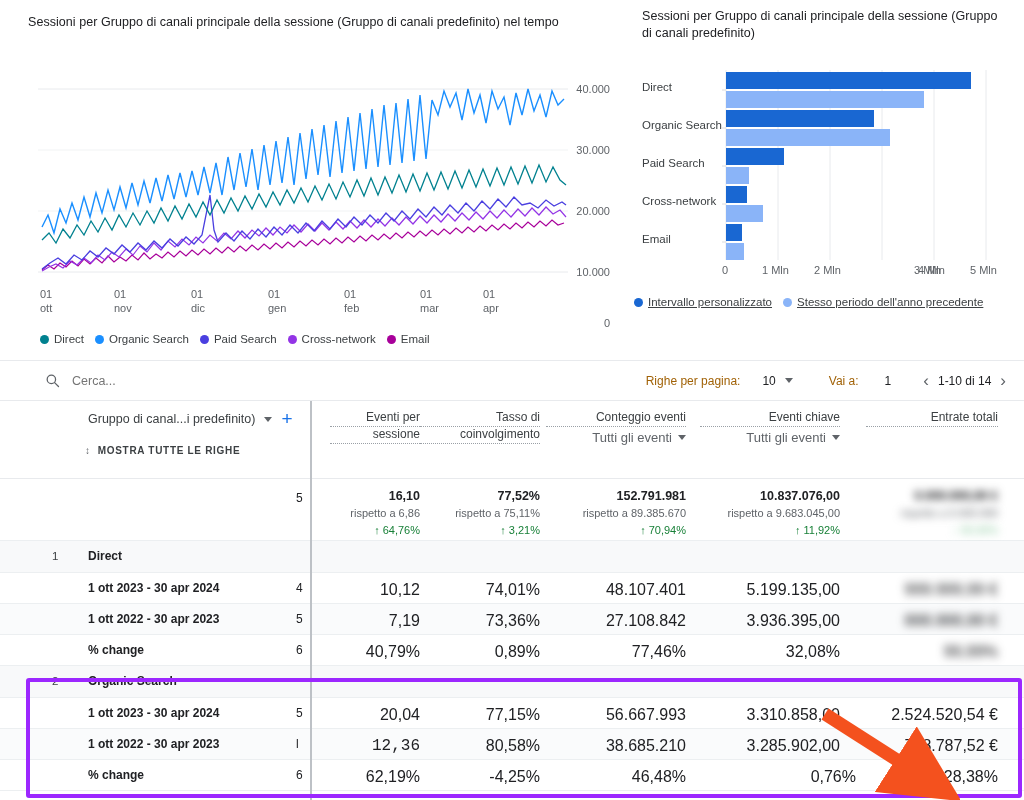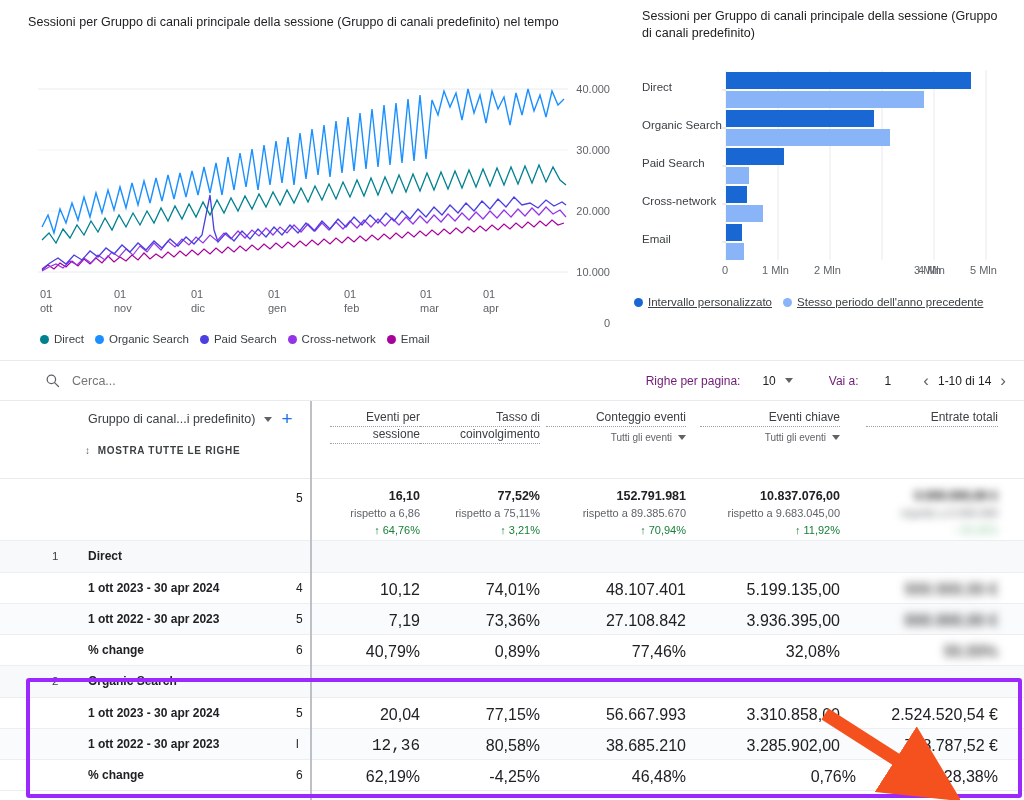"Righe per pagina:" .pager .lbl { color: #701a75 -> #a16207 }
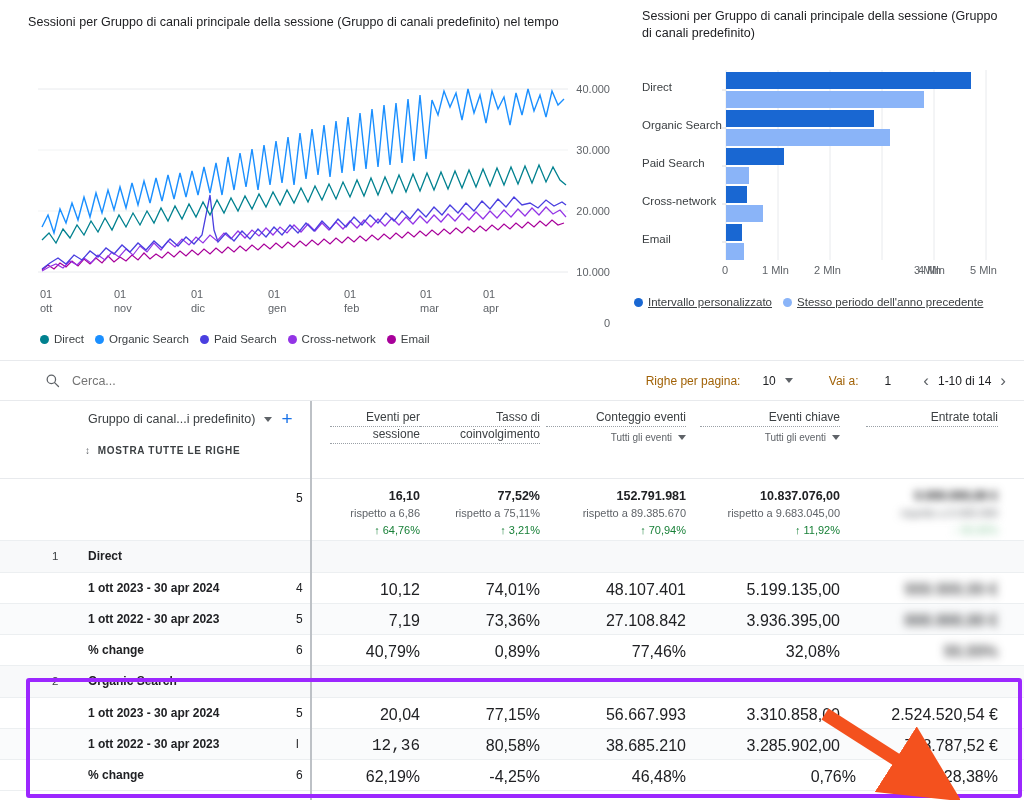"Tutti gli eventi" .col-sub { font-size: 10px -> 13px }
